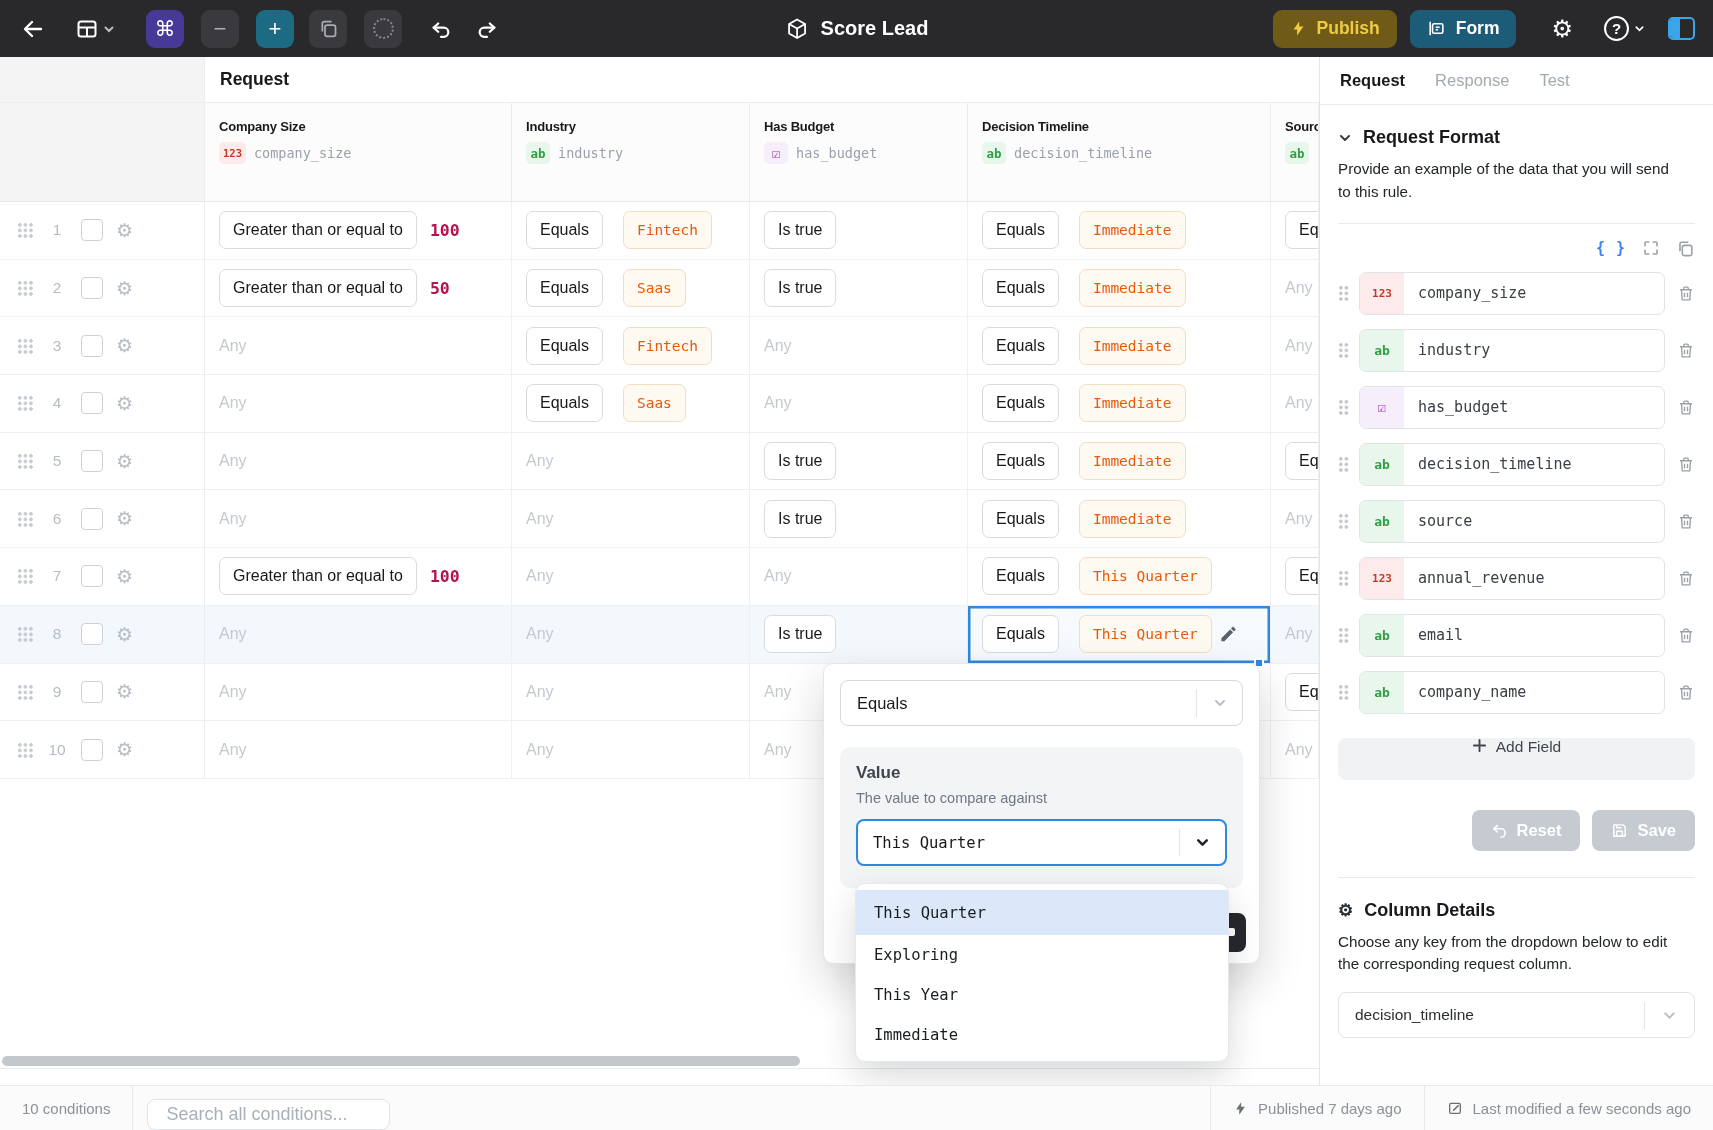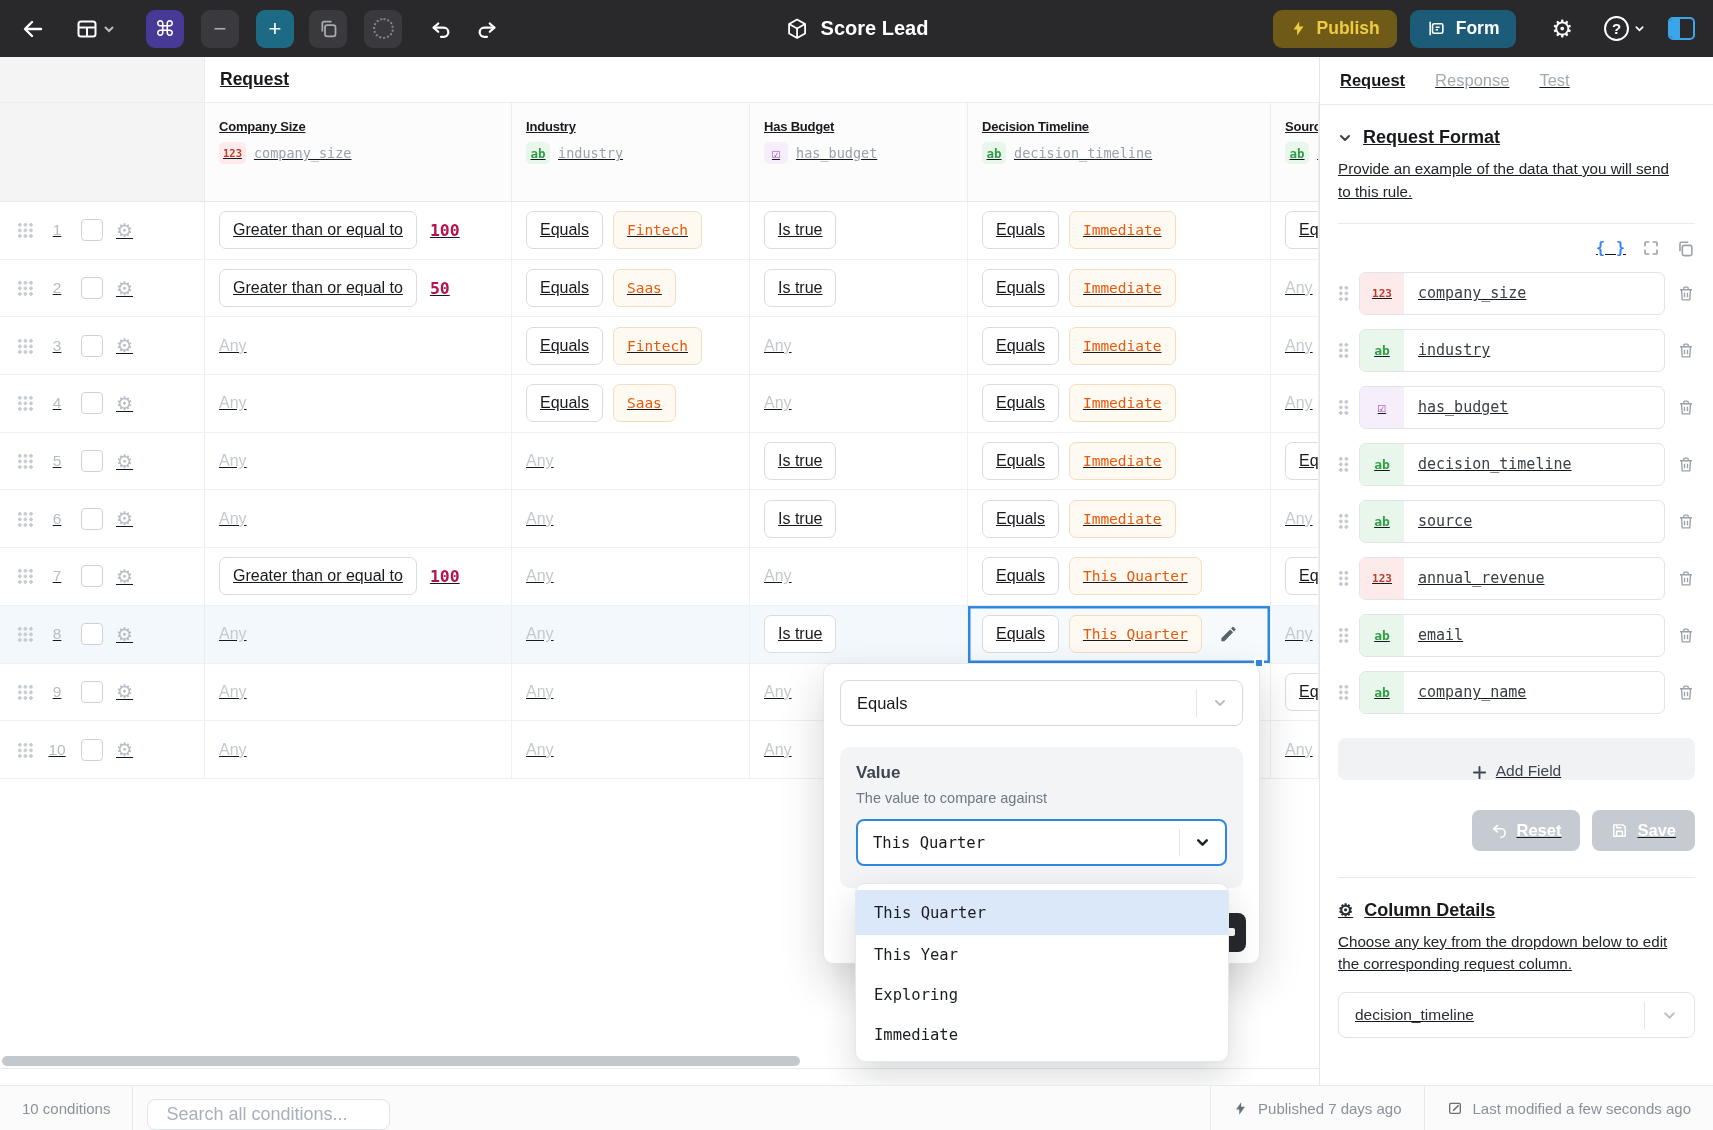"Request" .main { text-decoration: underline -> none }
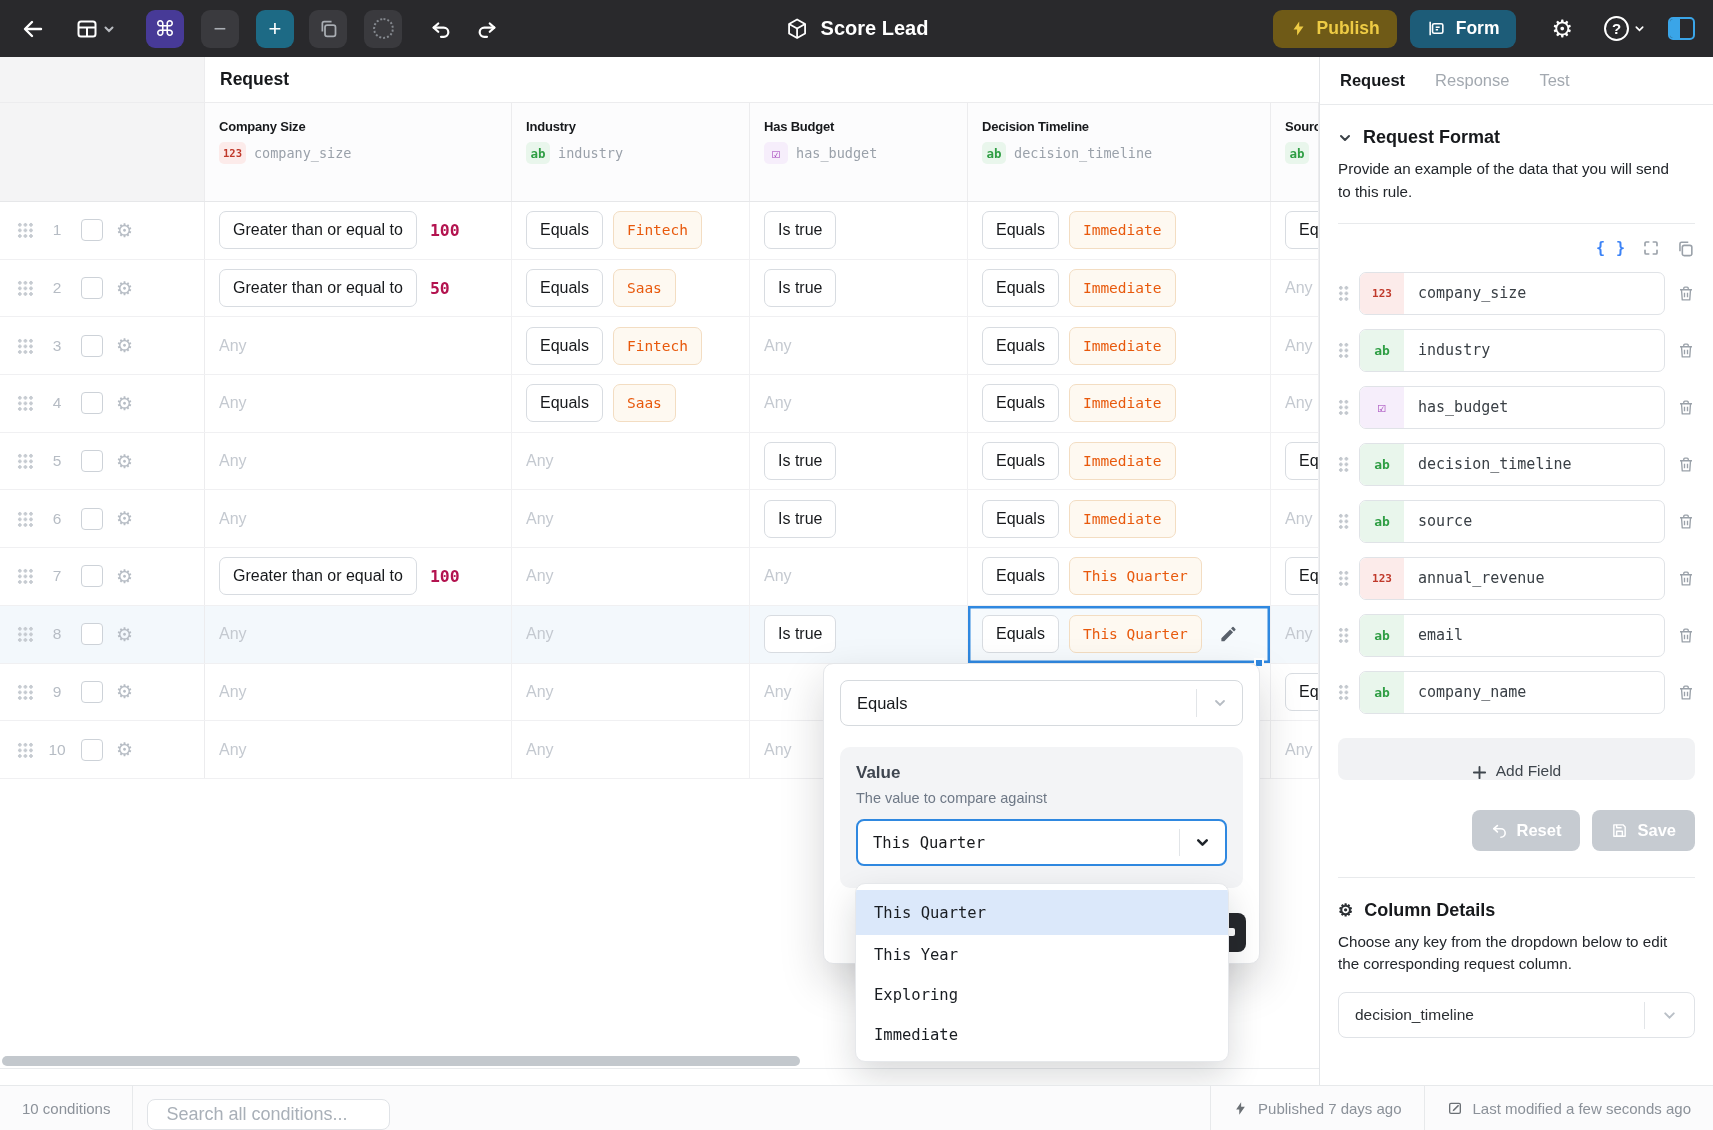"Fintech" .tag { margin-left: 10px -> 20px }
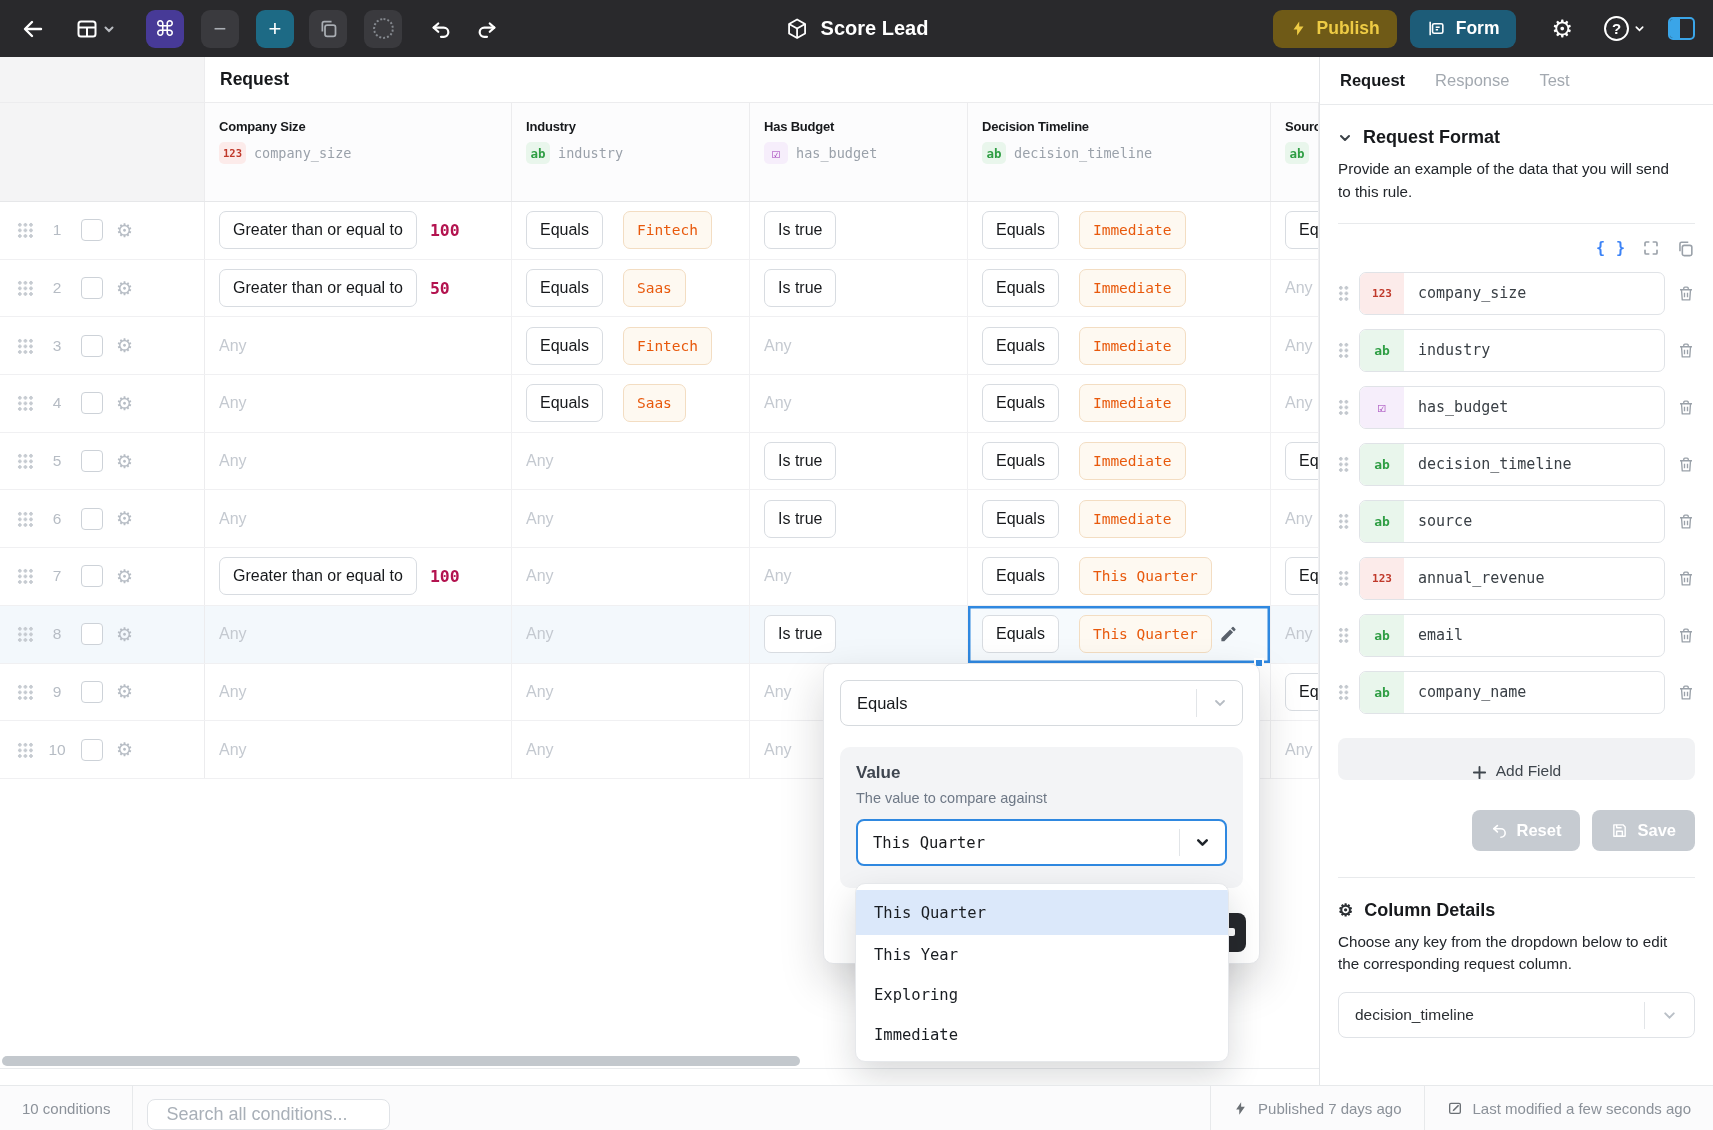"Add Field" .add-field { align-items: flex-end -> flex-start }
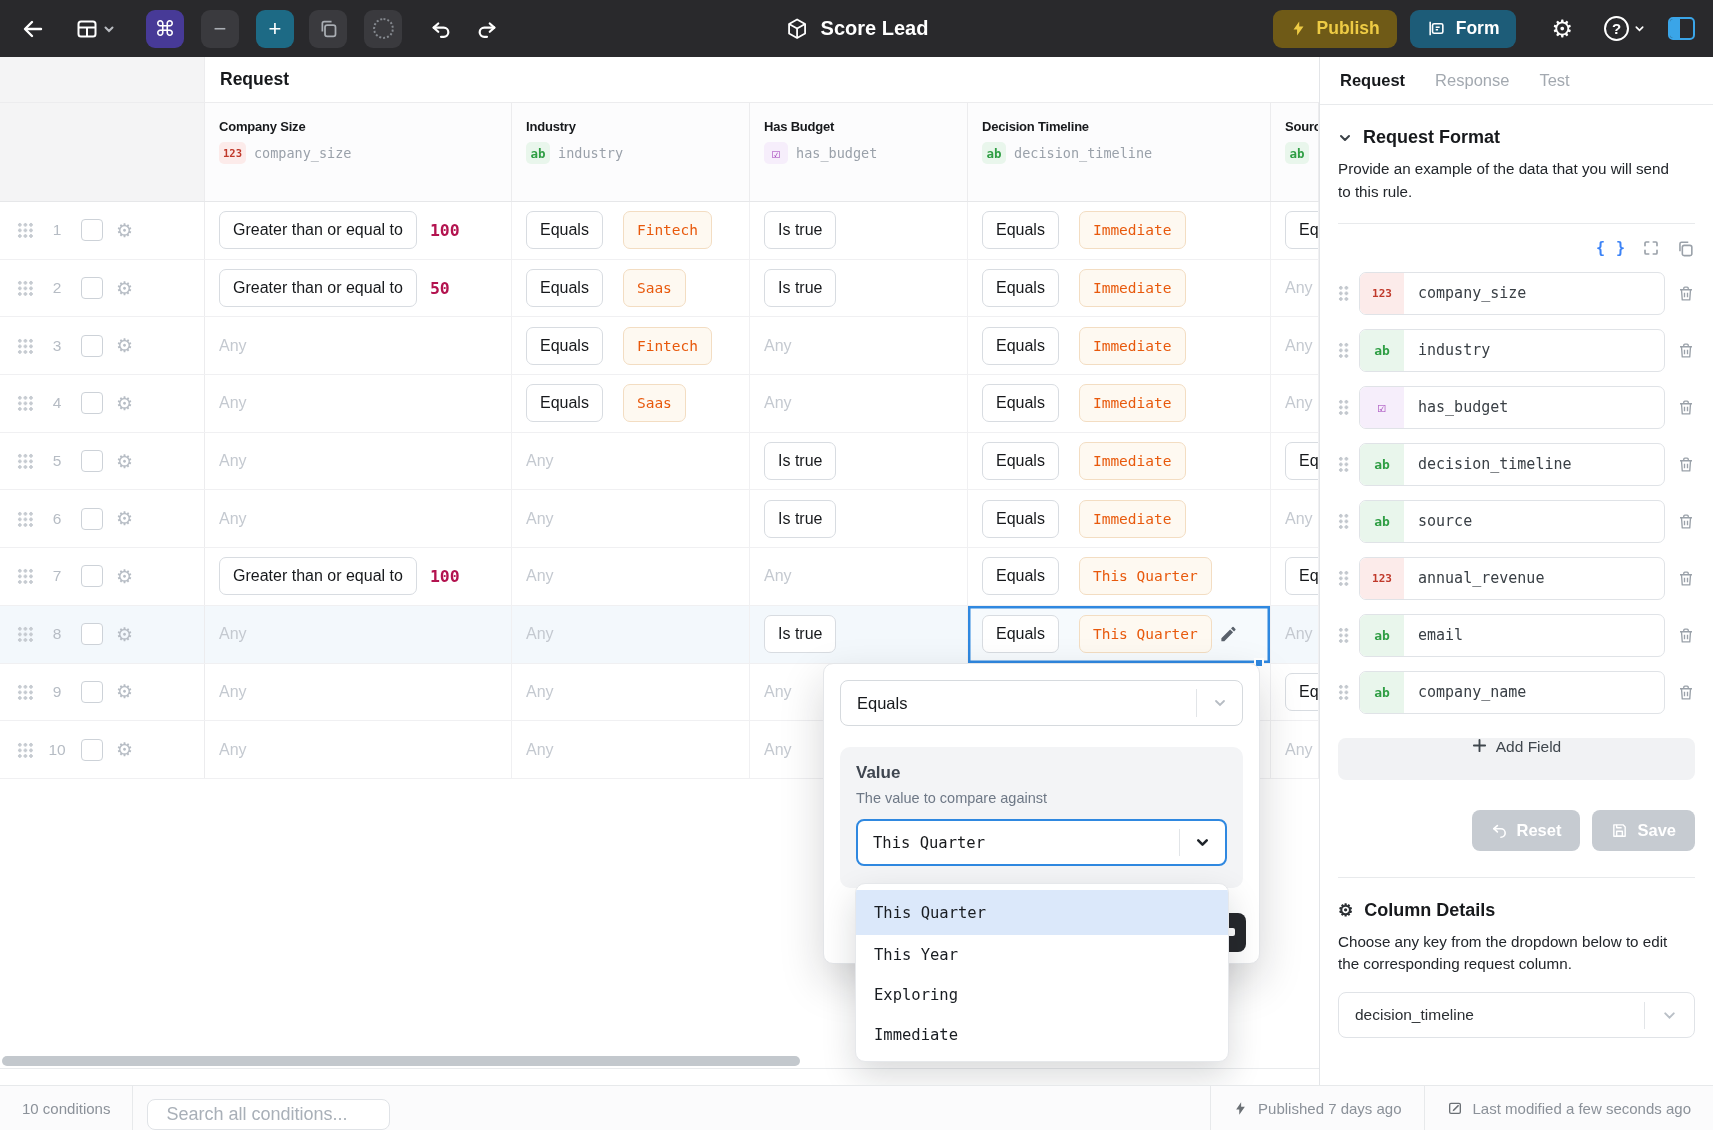"This Year" div.option { order: before "Exploring" -> after "Exploring" }
